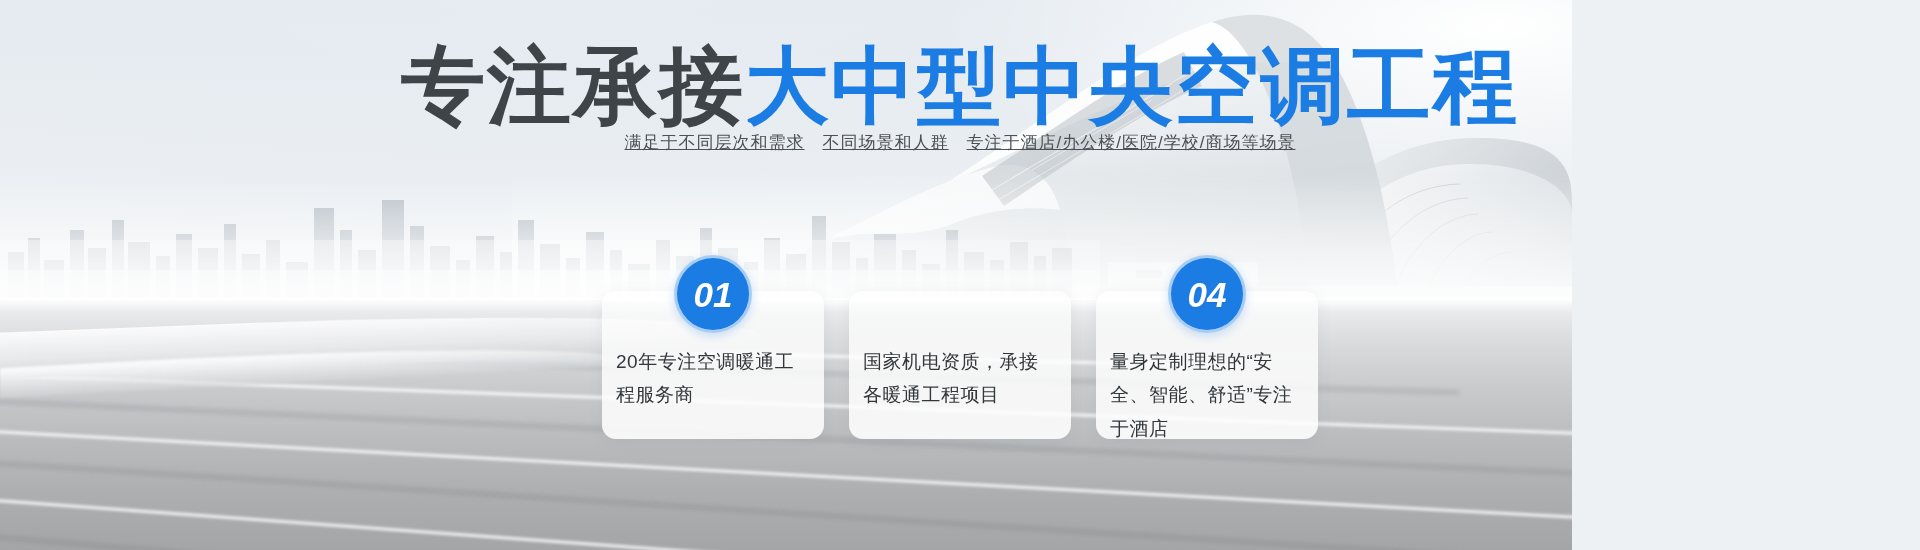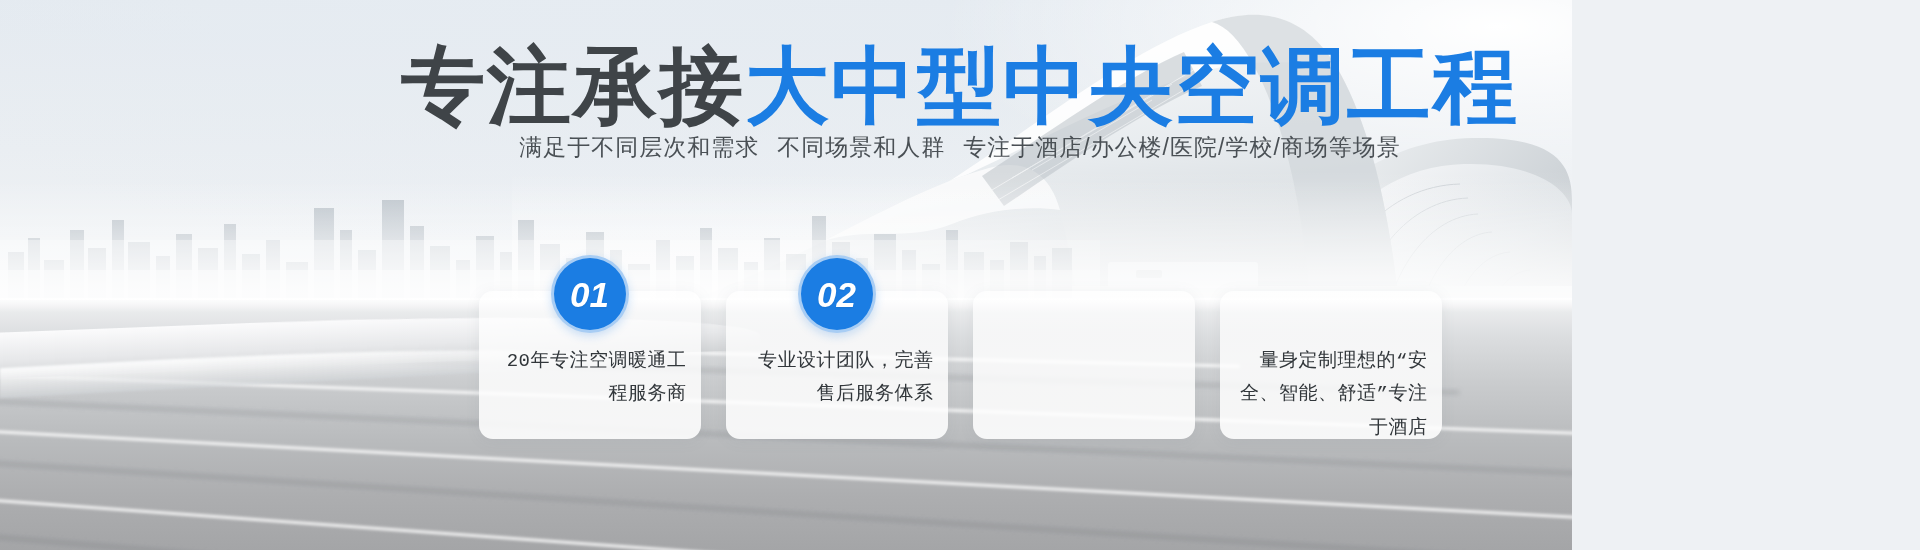"满足于不同层次和需求 不同场景和人群 专注于酒店/办公楼/医院/学校/商场等场景" .subline { font-size: 23px -> 17px; text-decoration: none -> underline }
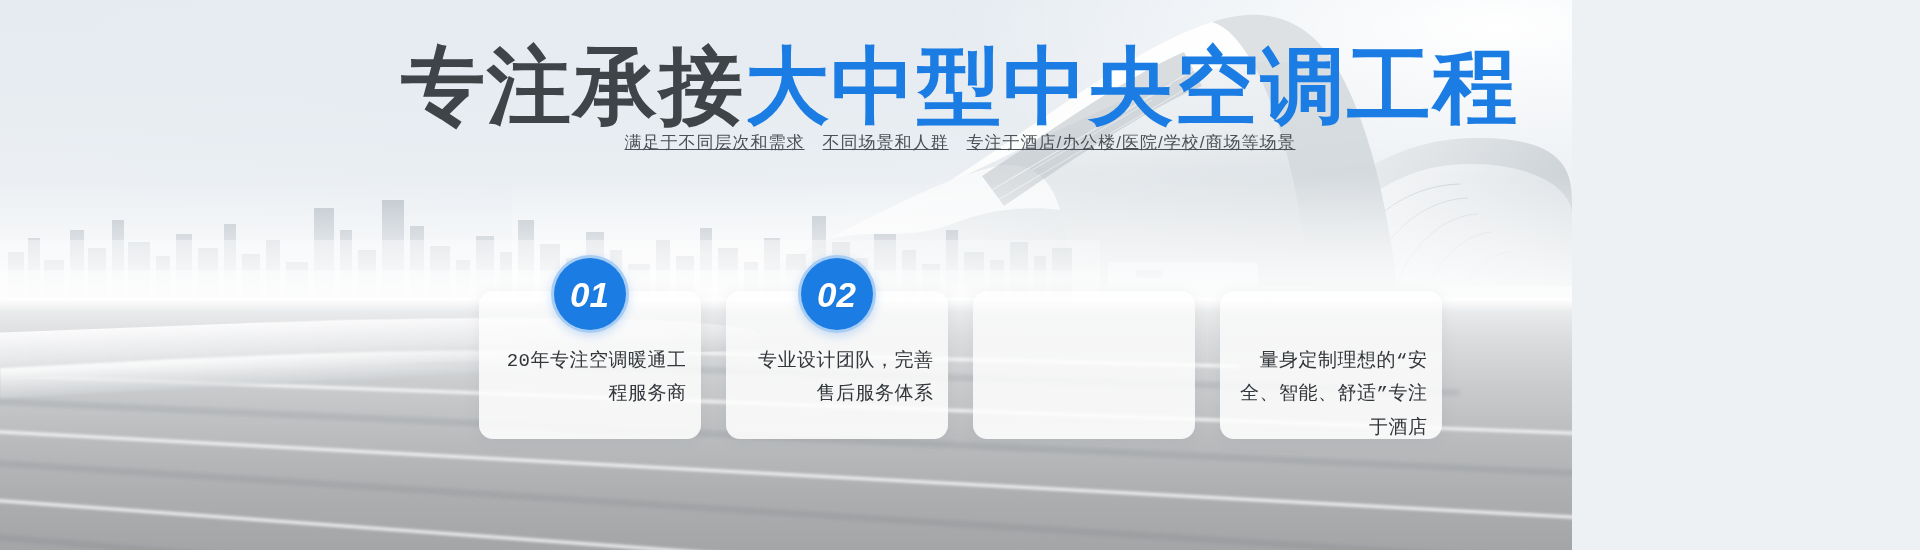"02" div.card { html: <div> <div> <span>02</span> </div> <div>专业设计团队，完善售后服务体系</div> </div> -> none }
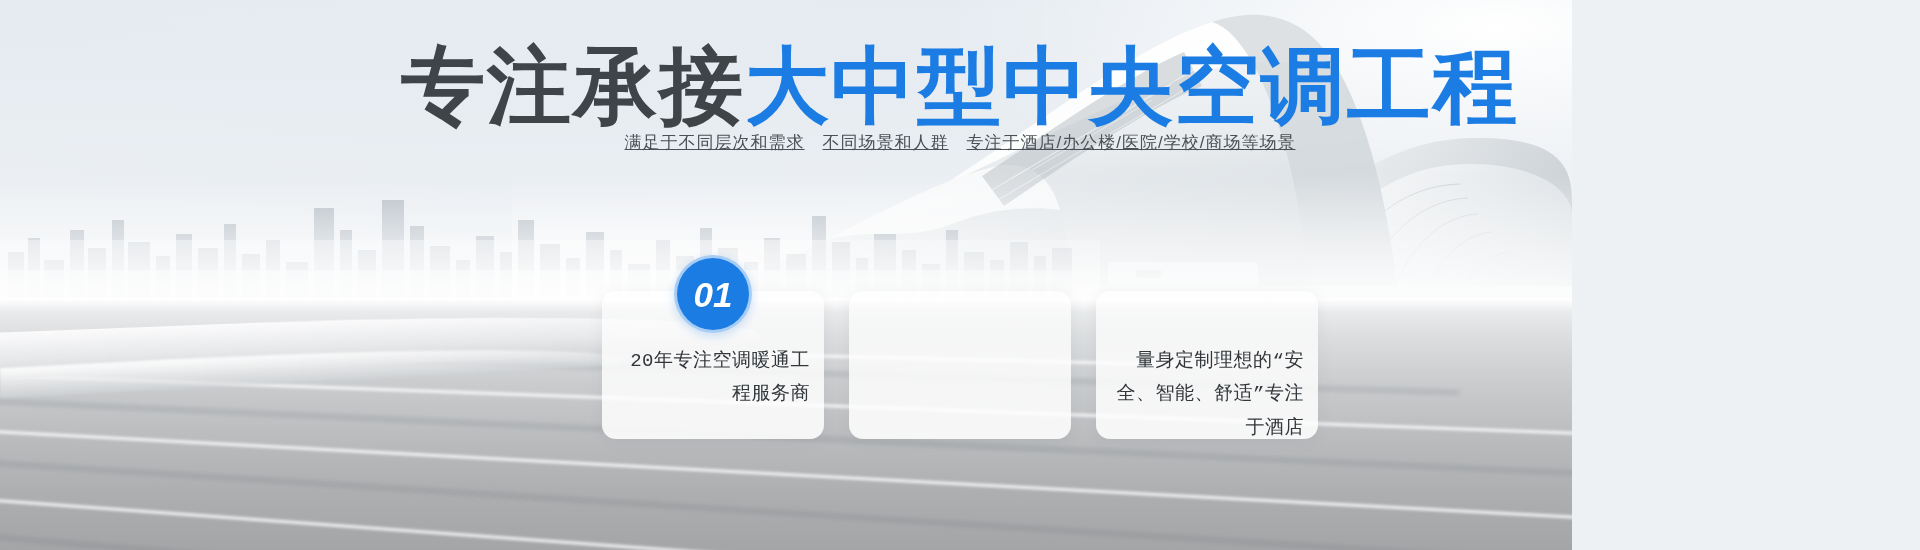"04" div.badge { html: none -> <div> <span>04</span> </div> }
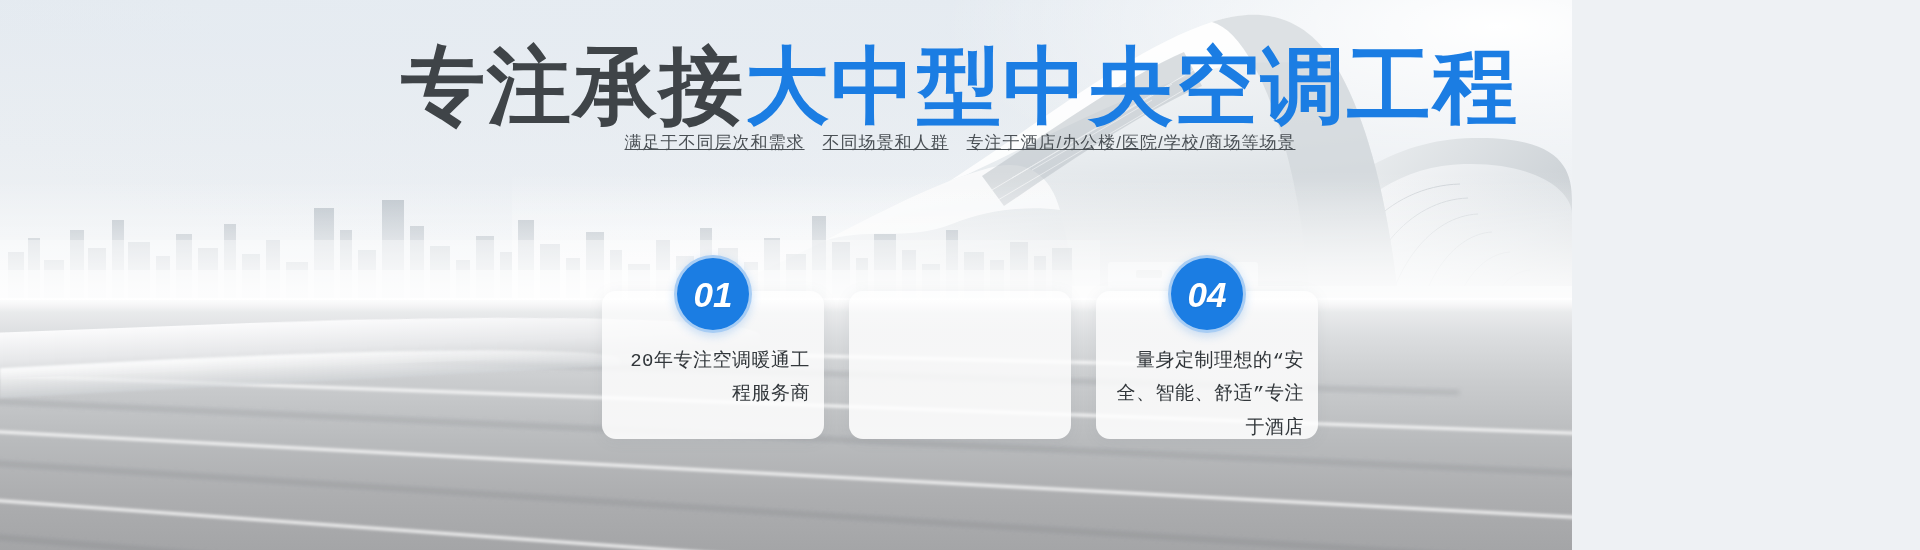"20年专注空调暖通工程服务商" .card-text { font-family: Liberation Mono, monospace -> none; text-align: right -> left }
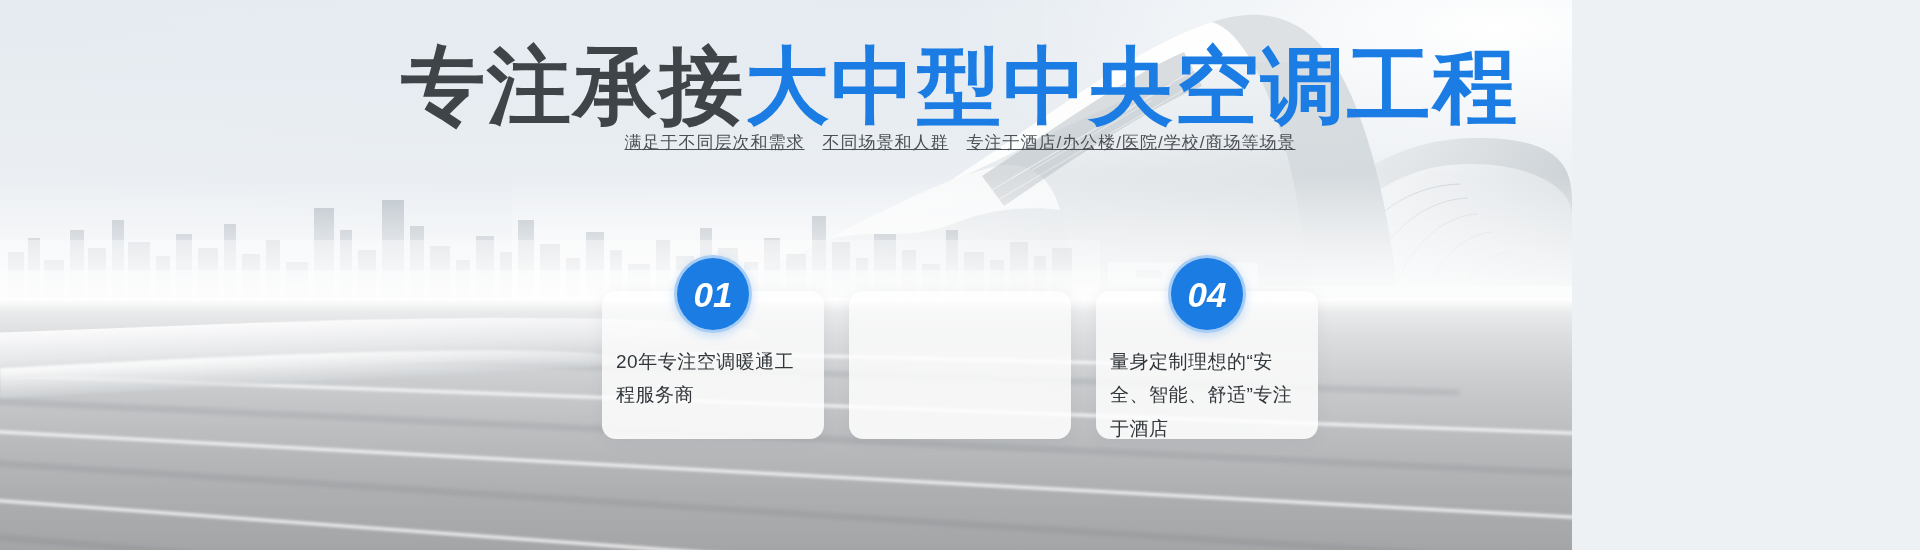"国家机电资质，承接各暖通工程项目" div.card-text { html: none -> <div>国家机电资质，承接各暖通工程项目</div> }
